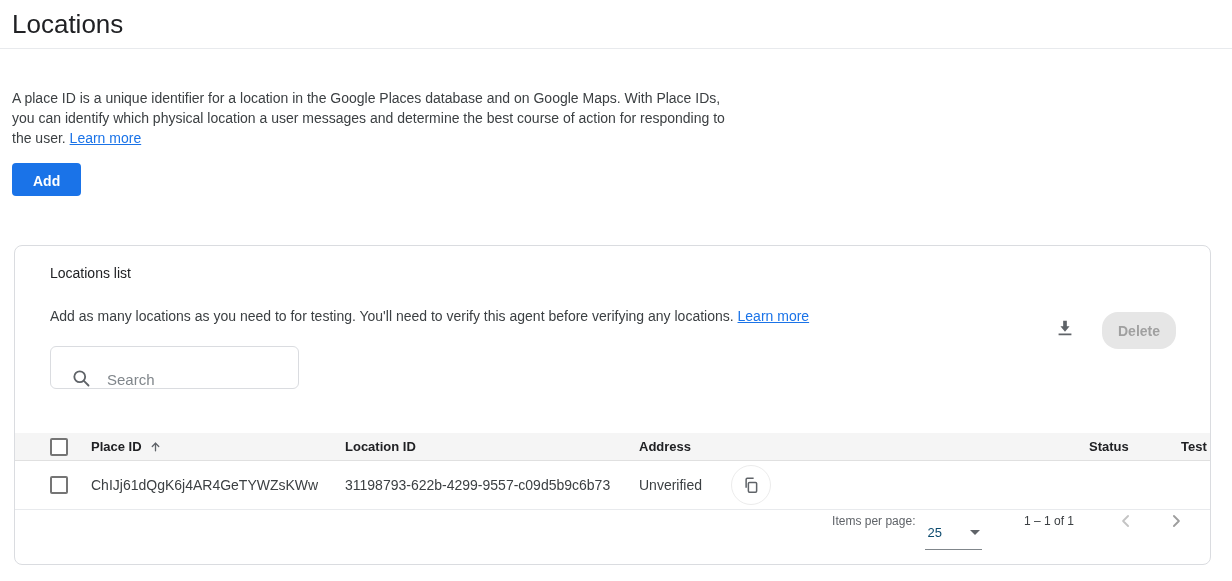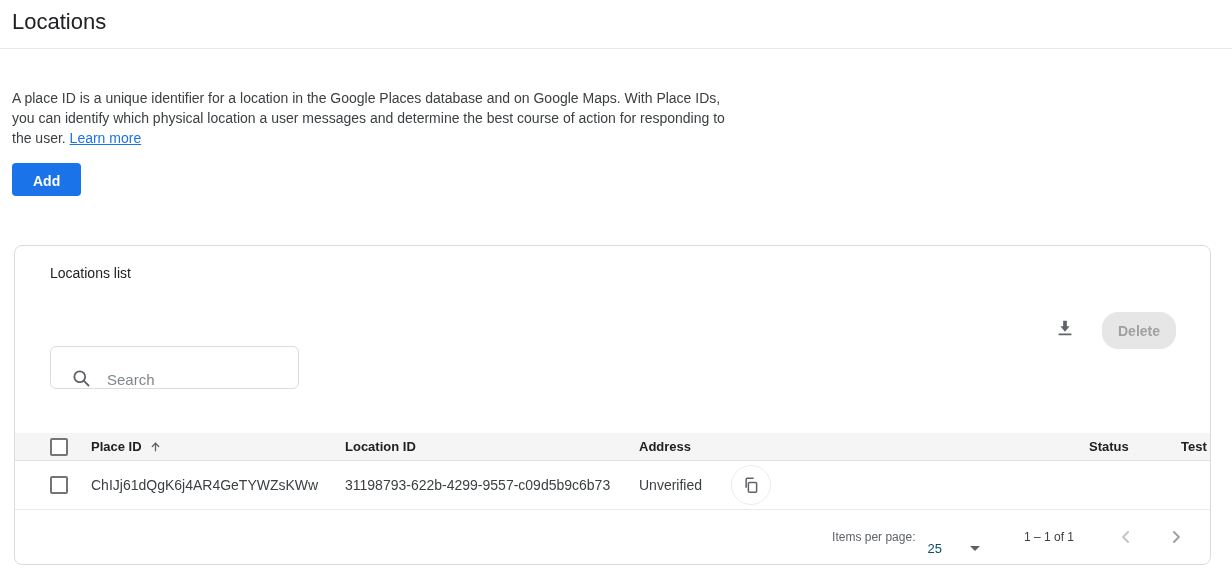"Locations" .page-title { font-size: 22px -> 26px }
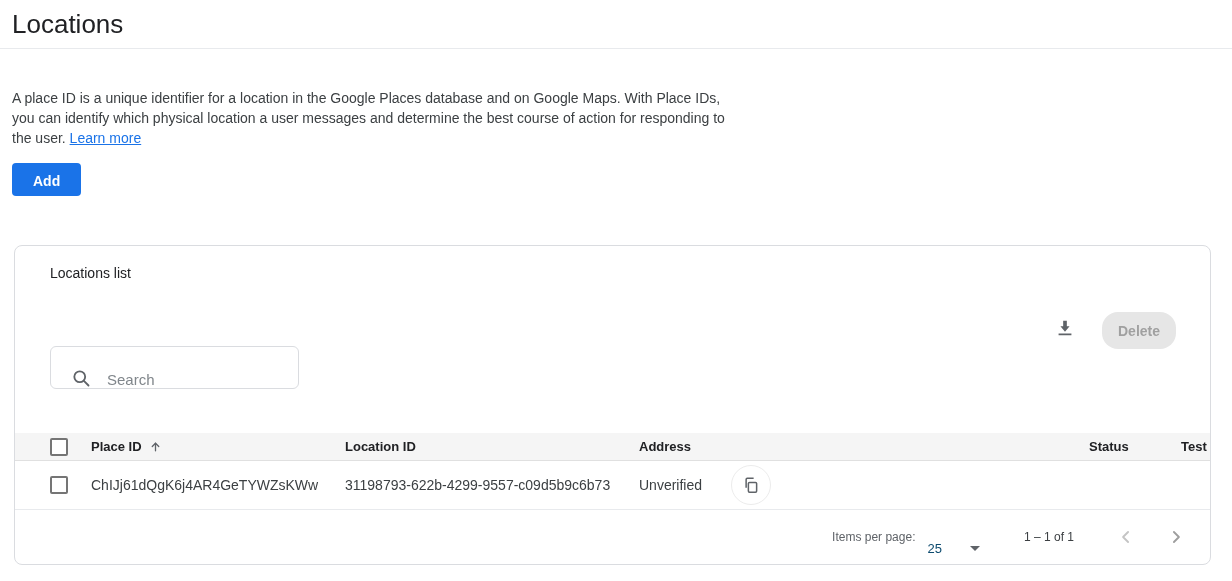"Add as many locations as" p.abs { html: none -> <p><span>Add as many locations as you need to for testing. You'll need to verify this agent before verifying any locations. </span><a>Learn more</a></p> }
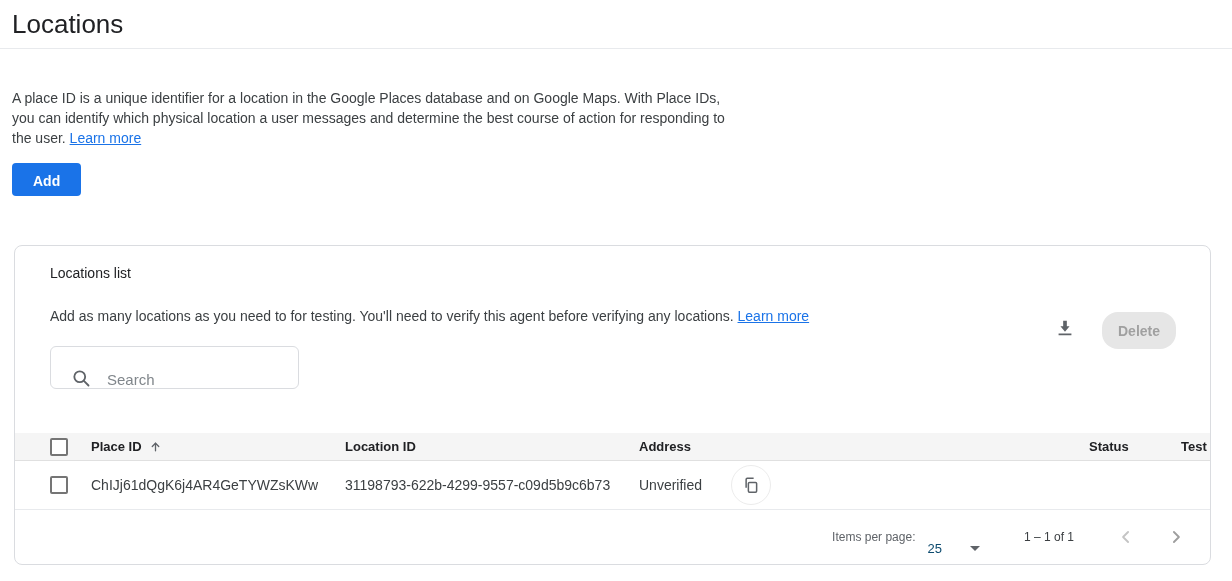"Items per page:" .tfoot { top: 264px -> 248px }
